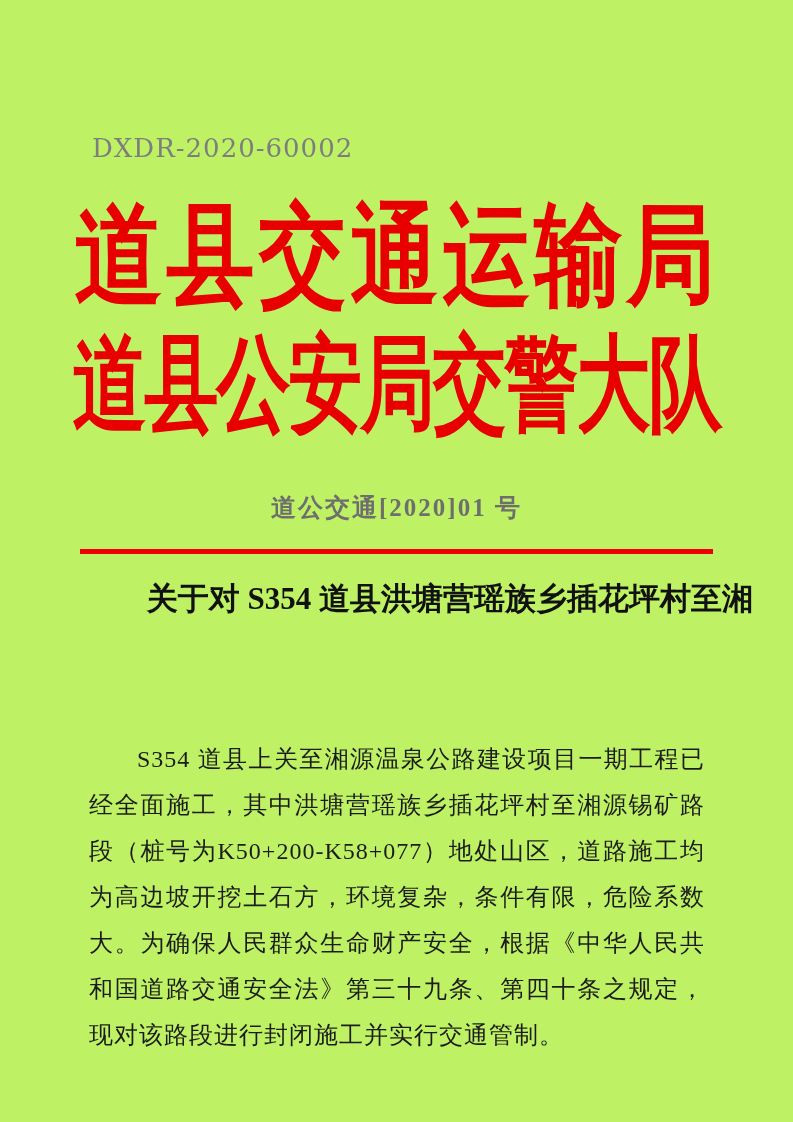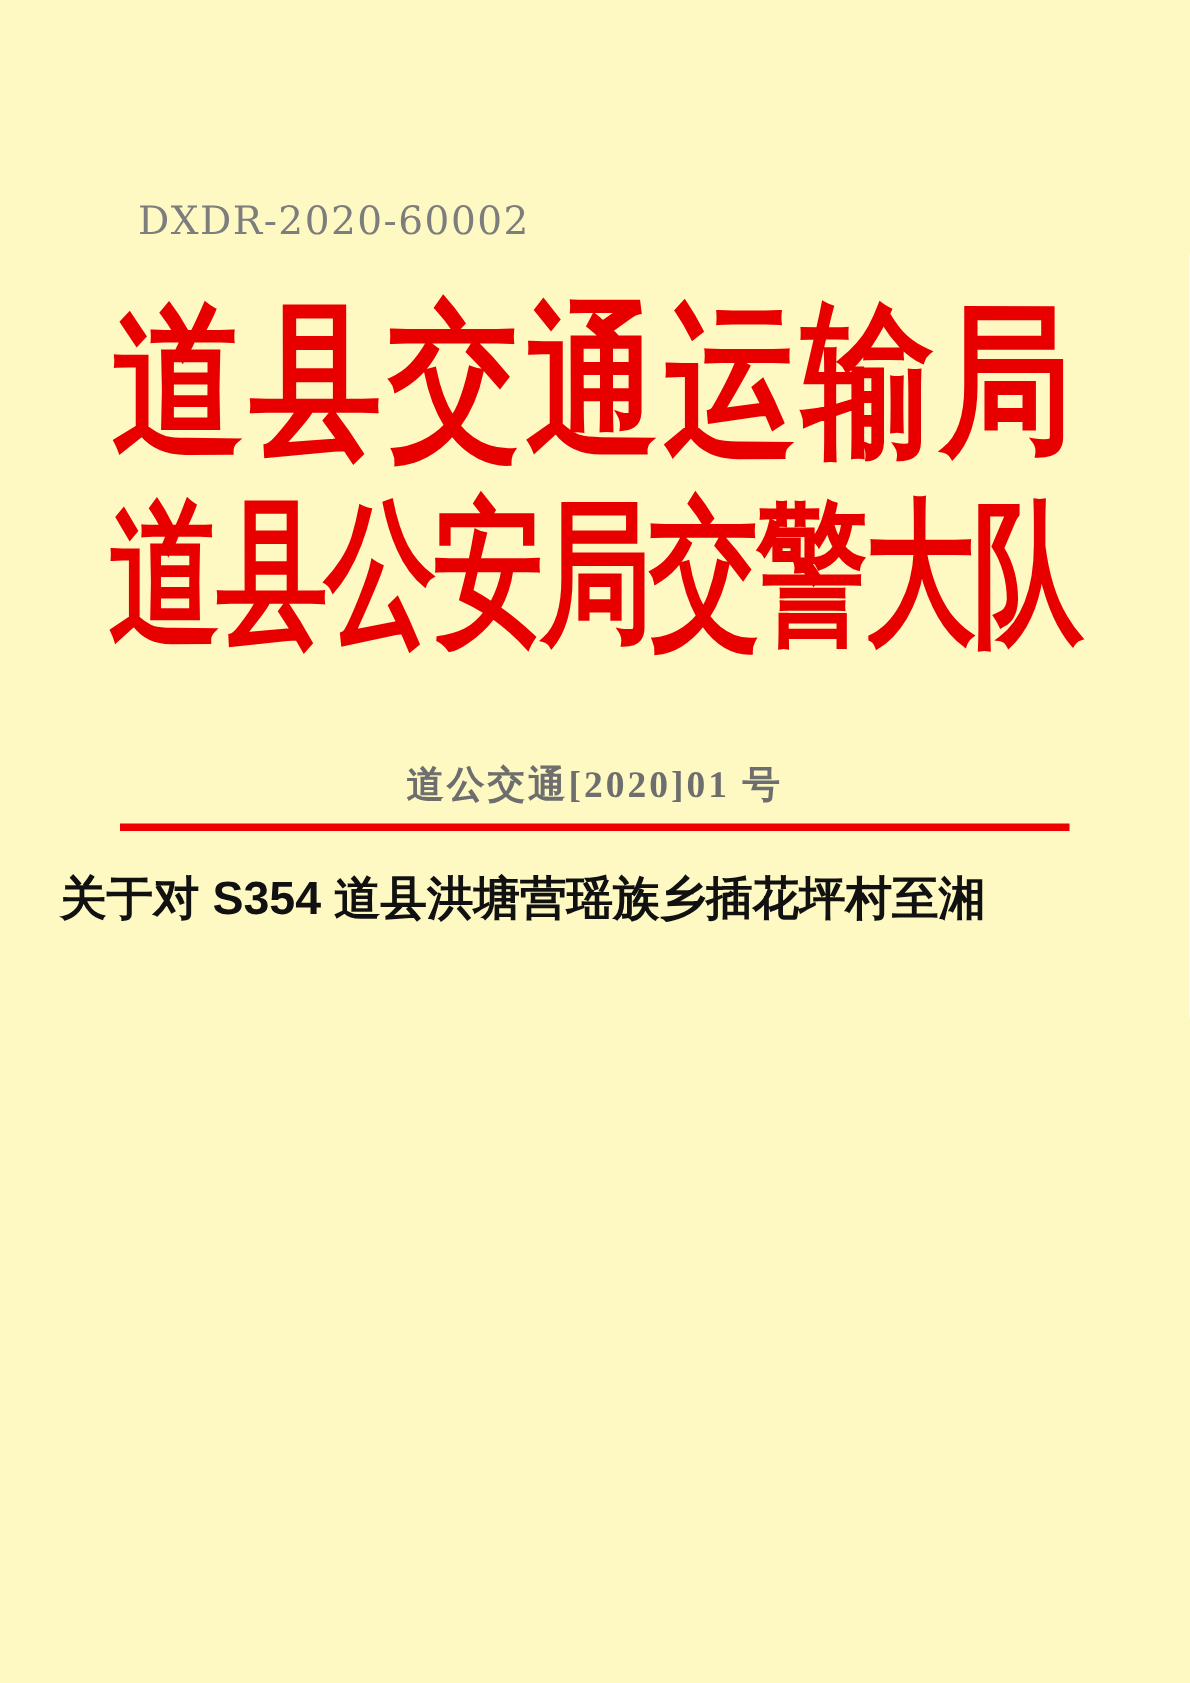"DXDR-2020-60002" .page { background: #fef9c3 -> #bef264 }
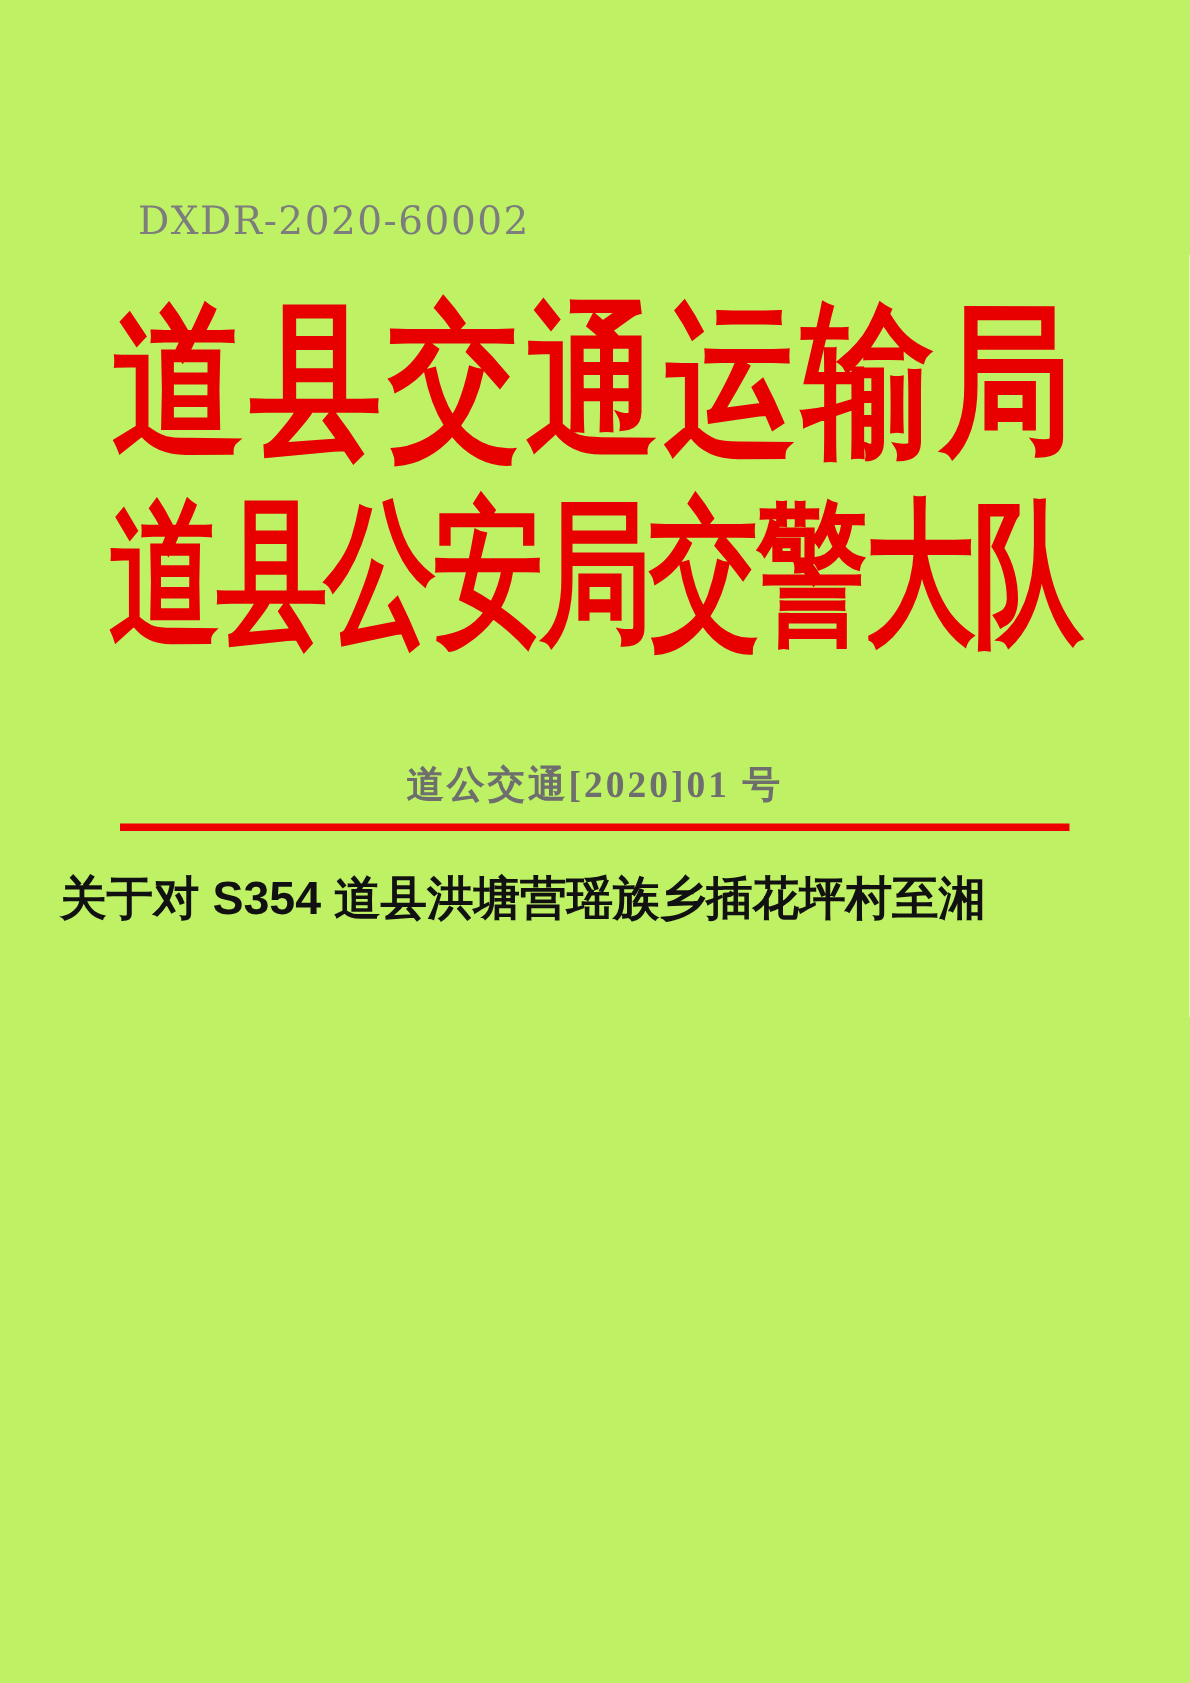"道公交通[2020]01 号" .doc-number { top: 506px -> 491px }
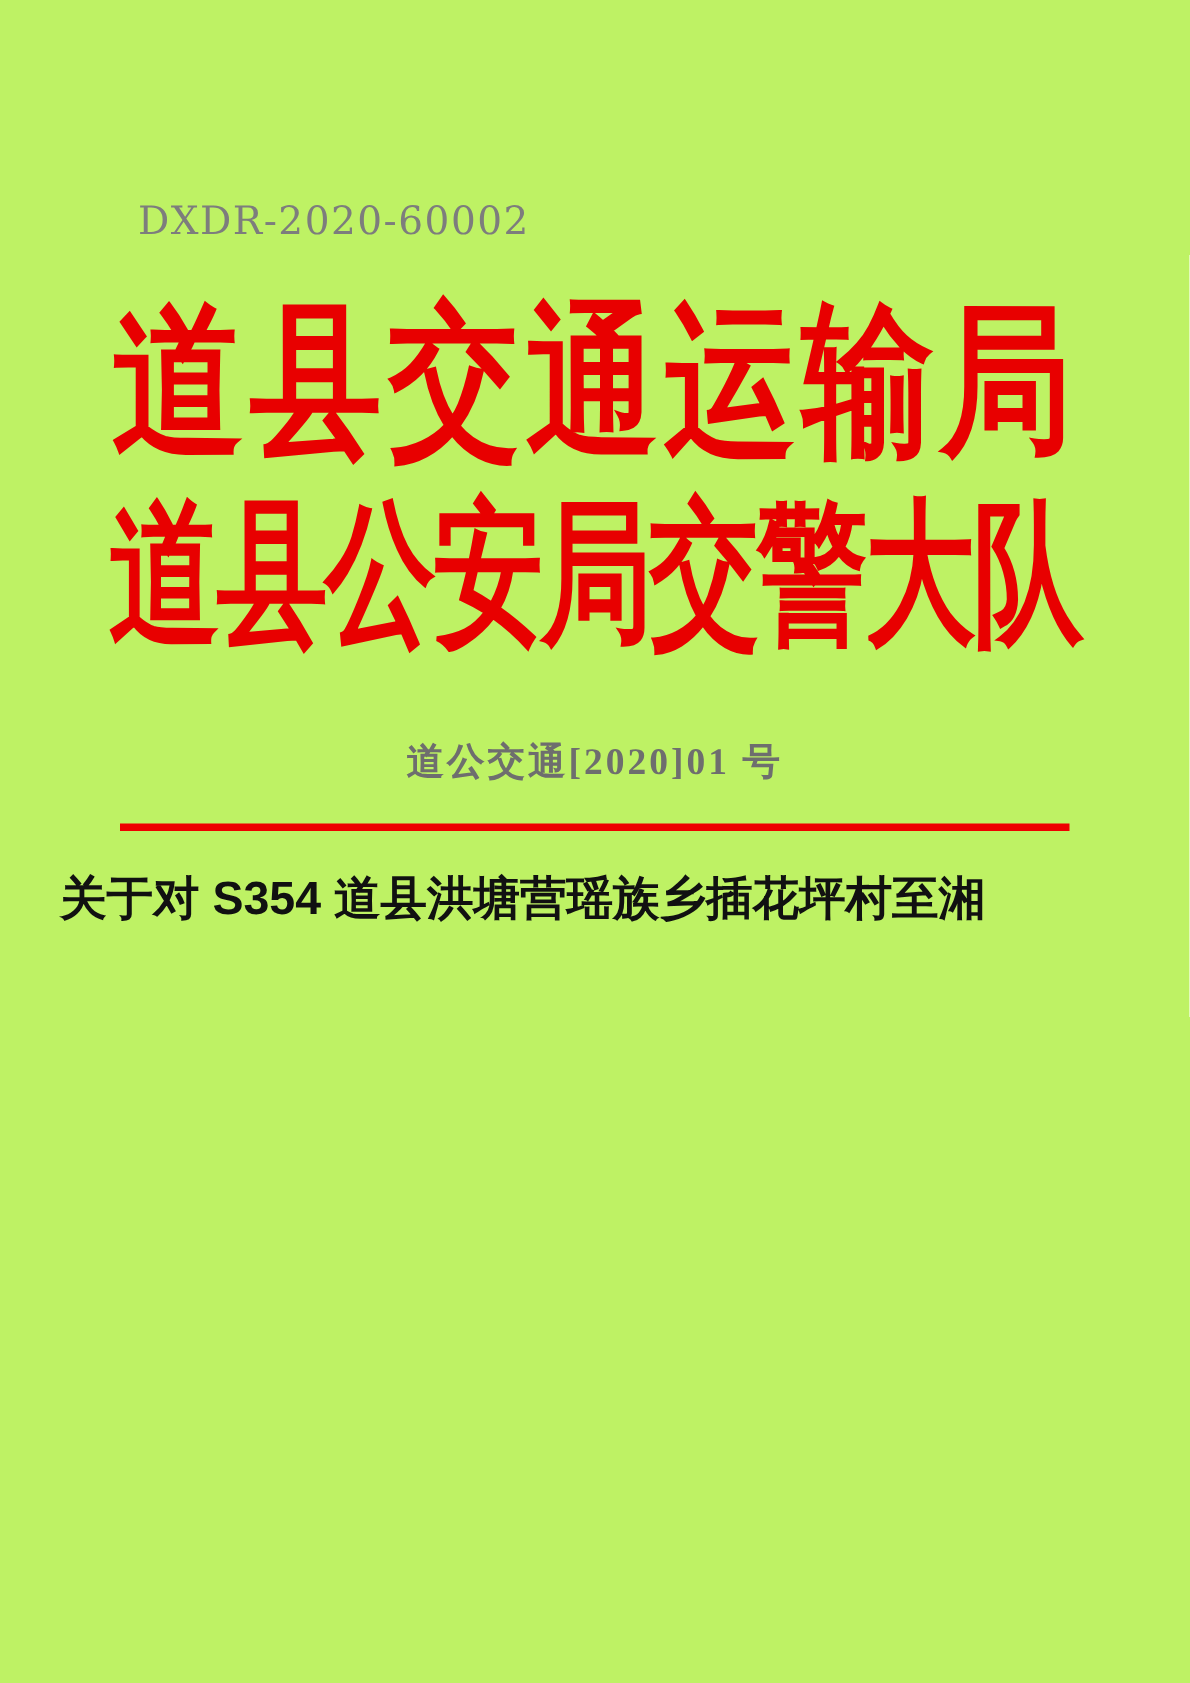"关于对 S354 道县洪塘营瑶族乡插花坪村至湘" .notice-title { font-family: Liberation Sans, sans-serif -> Liberation Serif, serif; text-align: left -> right }
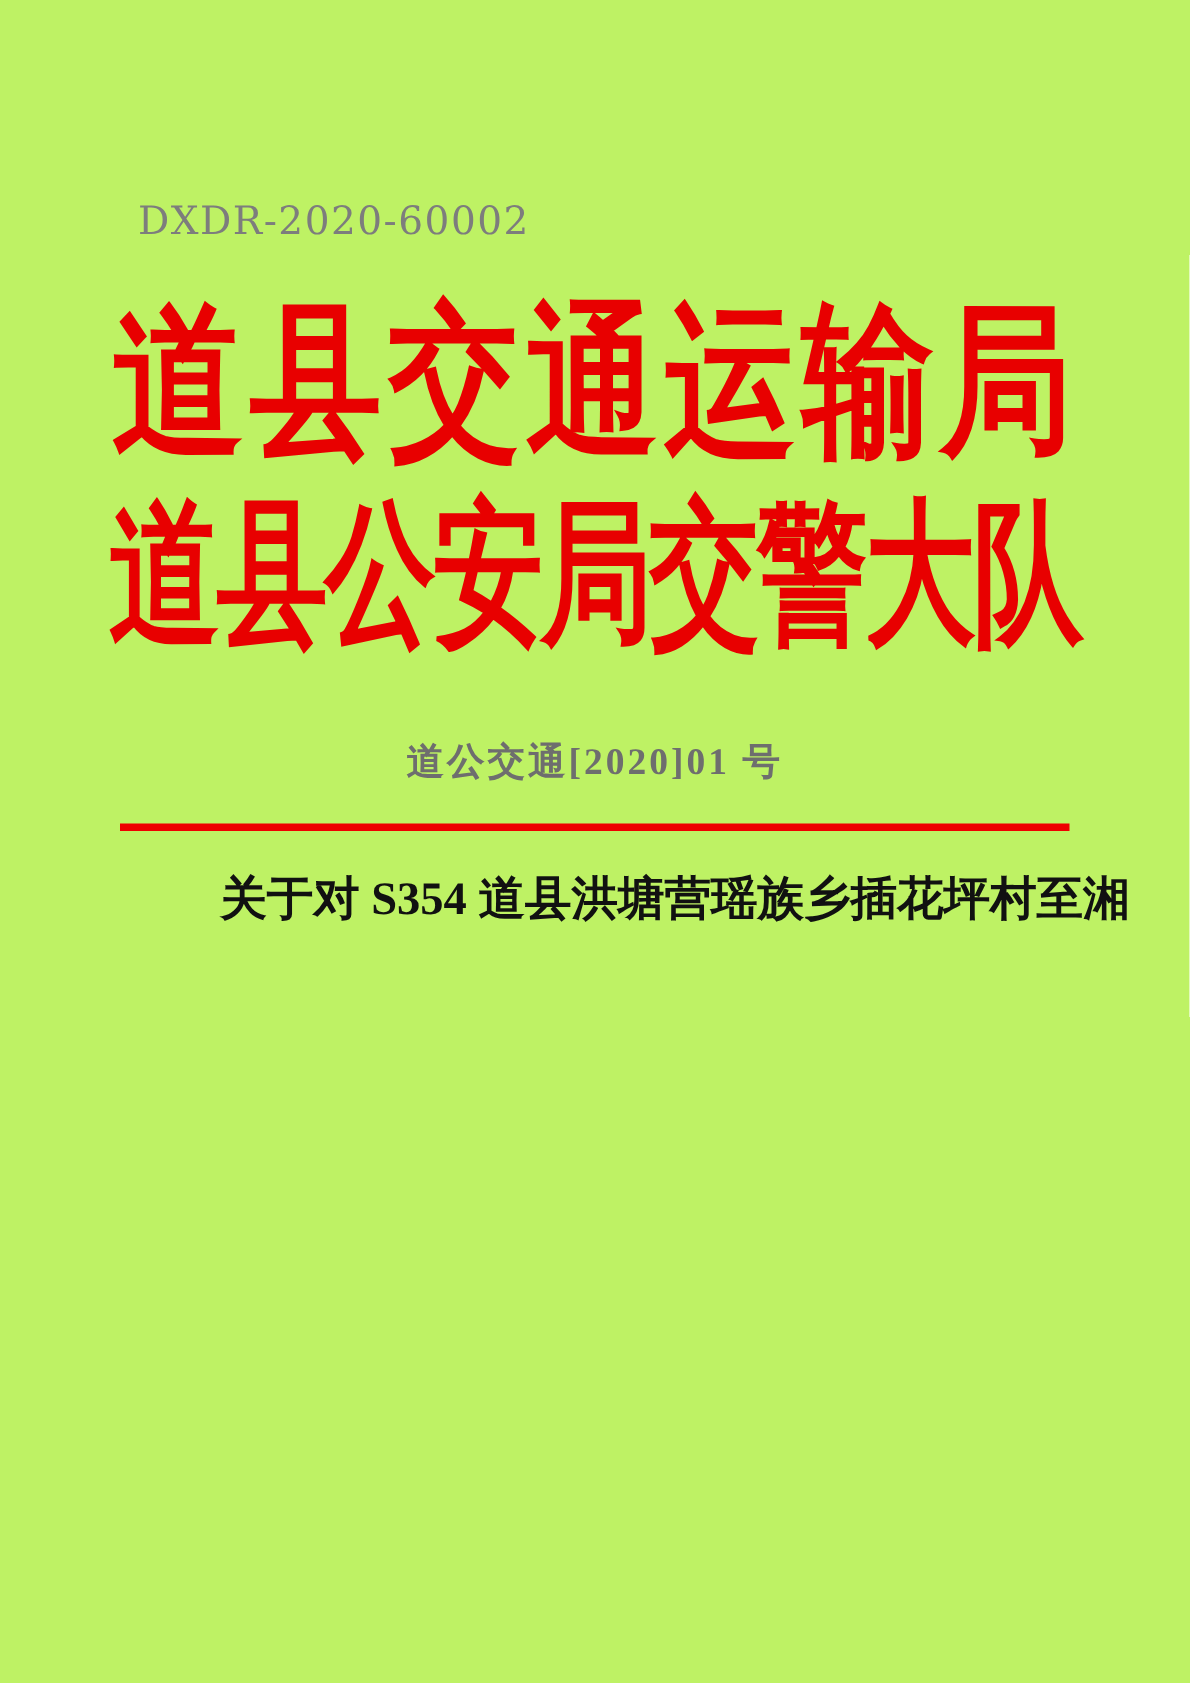"S354" p.body-text { html: none -> <p>S354 道县上关至湘源温泉公路建设项目一期工程已经全面施工，其中洪塘营瑶族乡插花坪村至湘源锡矿路段（桩号为K50+200-K58+077）地处山区，道路施工均为高边坡开挖土石方，环境复杂，条件有限，危险系数大。为确保人民群众生命财产安全，根据《中华人民共和国道路交通安全法》第三十九条、第四十条之规定，现对该路段进行封闭施工并实行交通管制。</p> }
